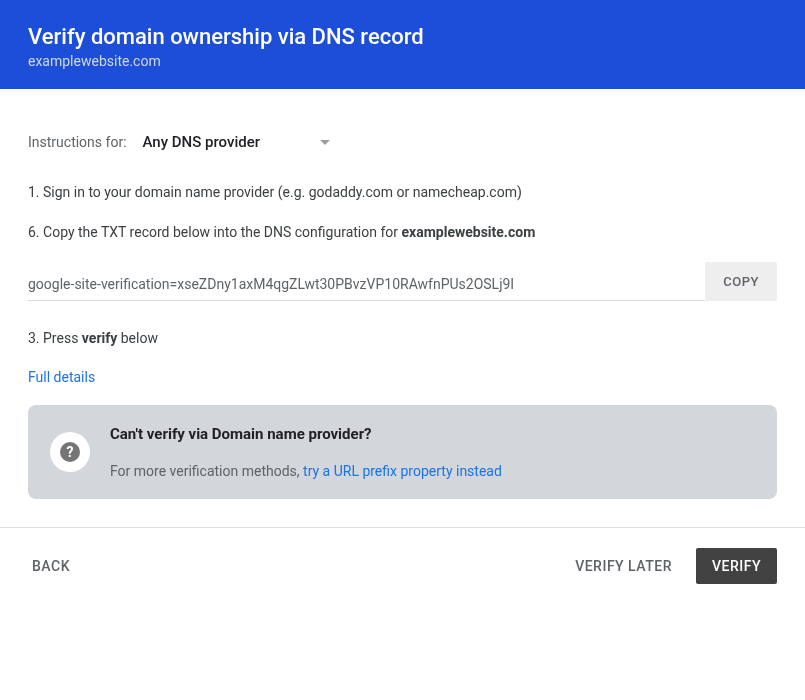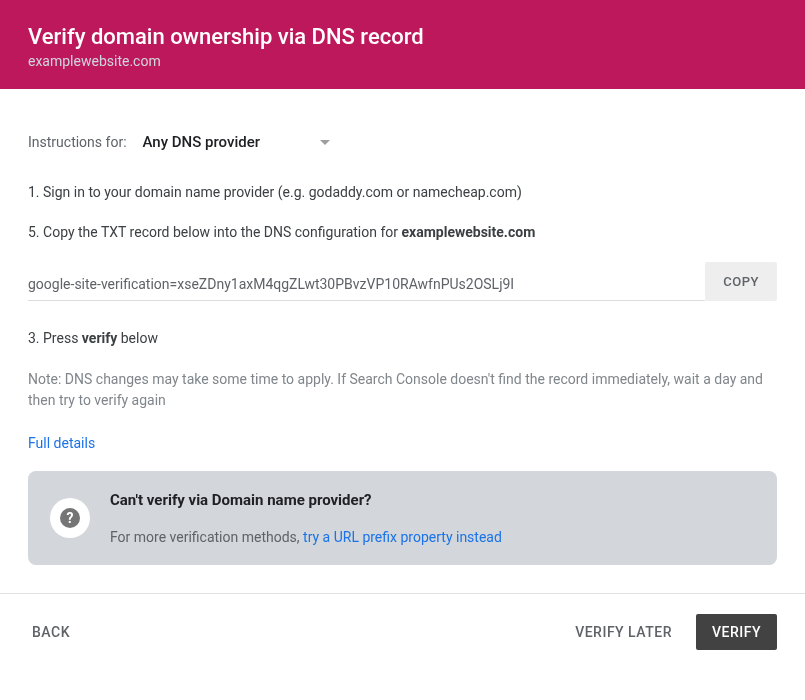"Verify domain ownership via DNS" .header { background: #be185d -> #1d4ed8 }
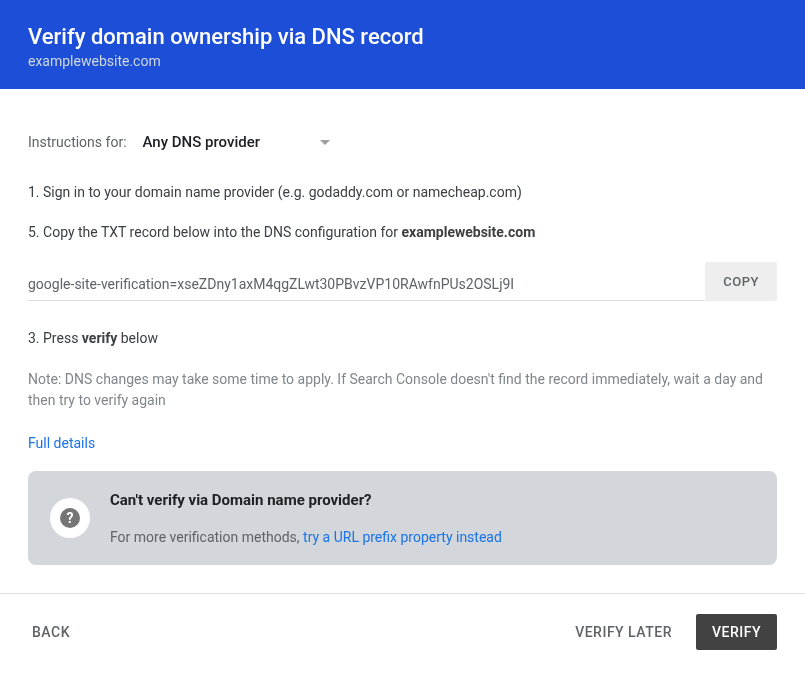"5. Copy the TXT record" span { text: 5 -> 6 }
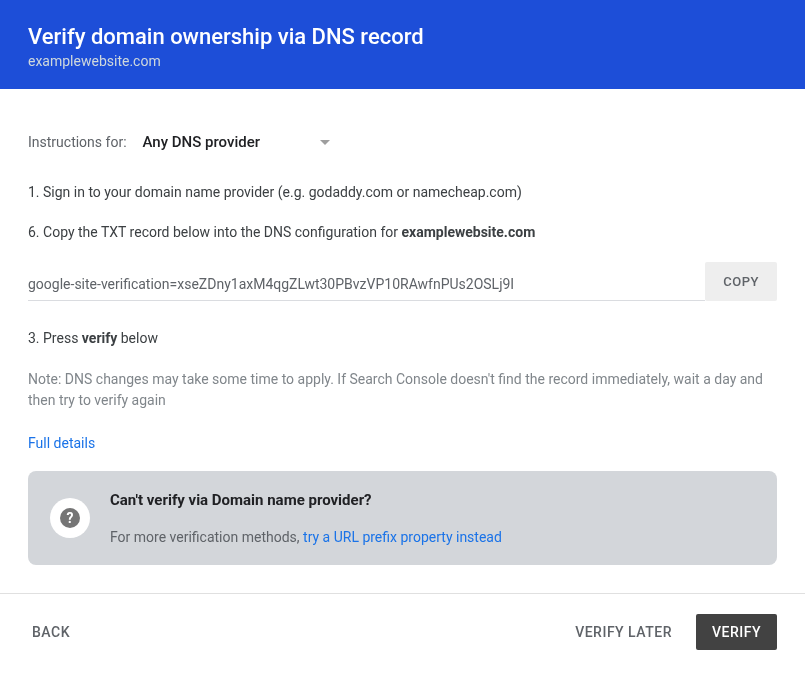"Note: DNS changes may take" div.note { html: <div>Note: DNS changes may take some time to apply. If Search Console doesn't find the record immediately, wait a day and then try to verify again</div> -> none }
